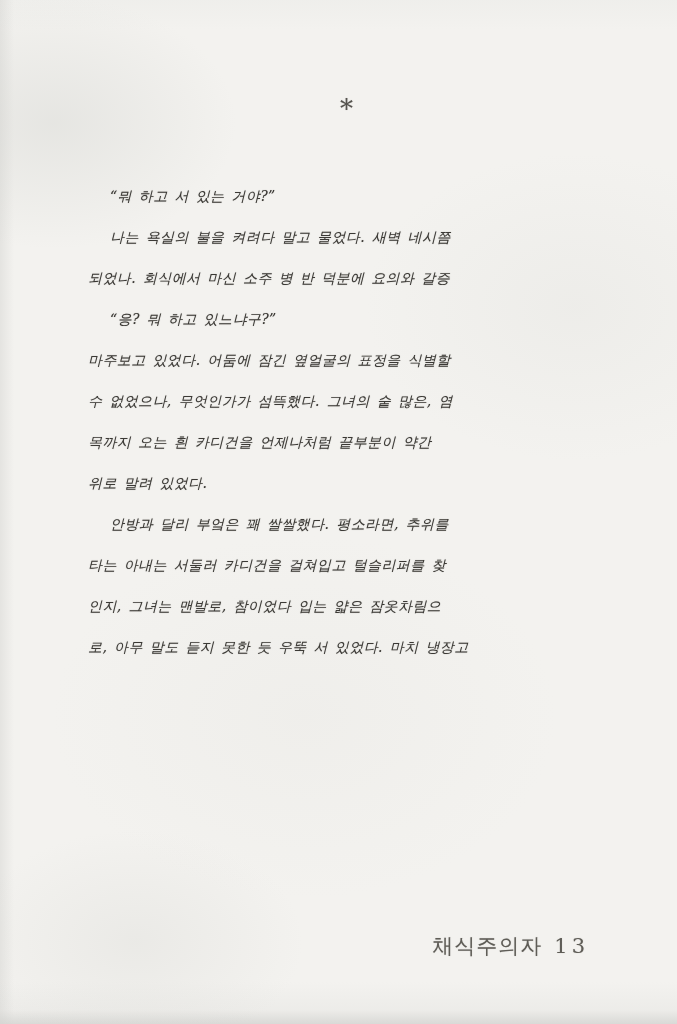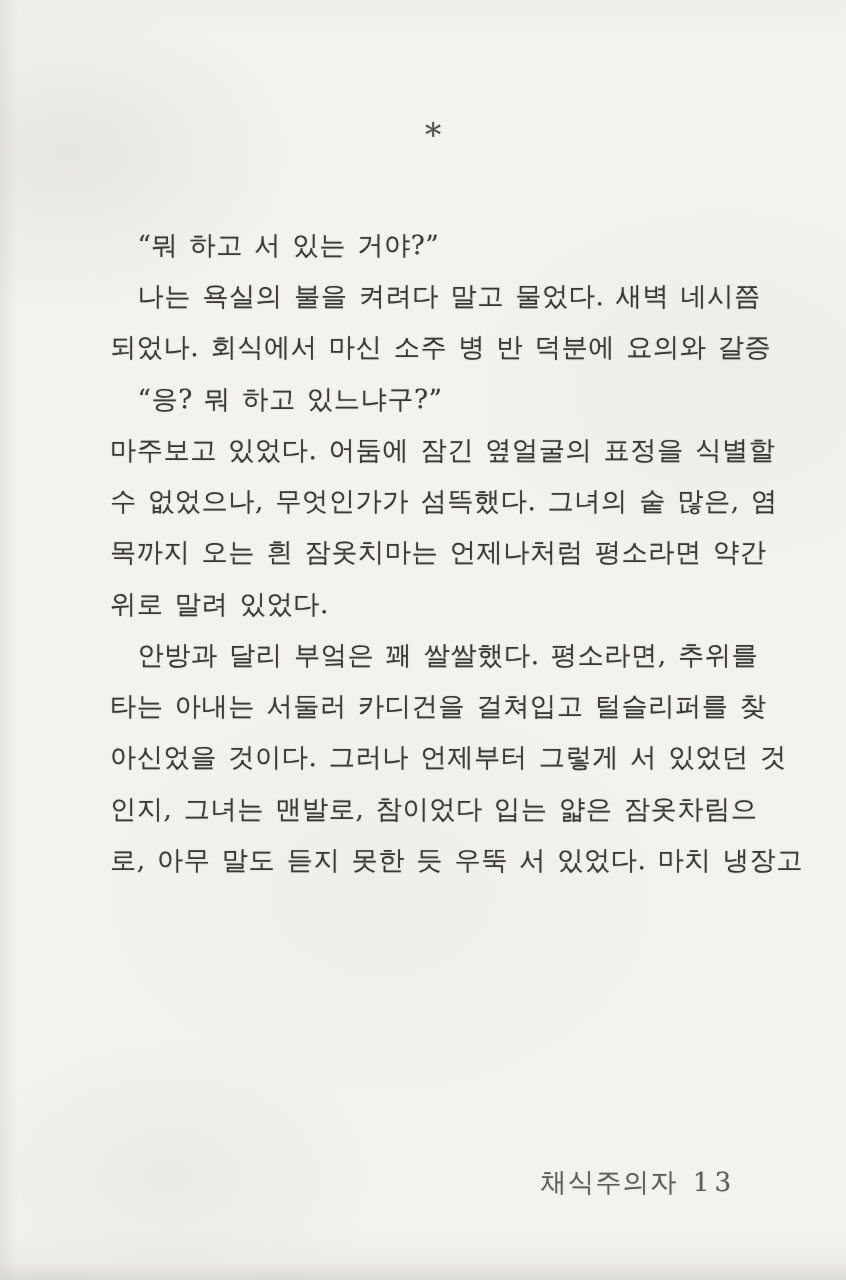"“뭐 하고 서 있는 거야?”" .body-text { font-size: 21px -> 14px; font-style: none -> italic }
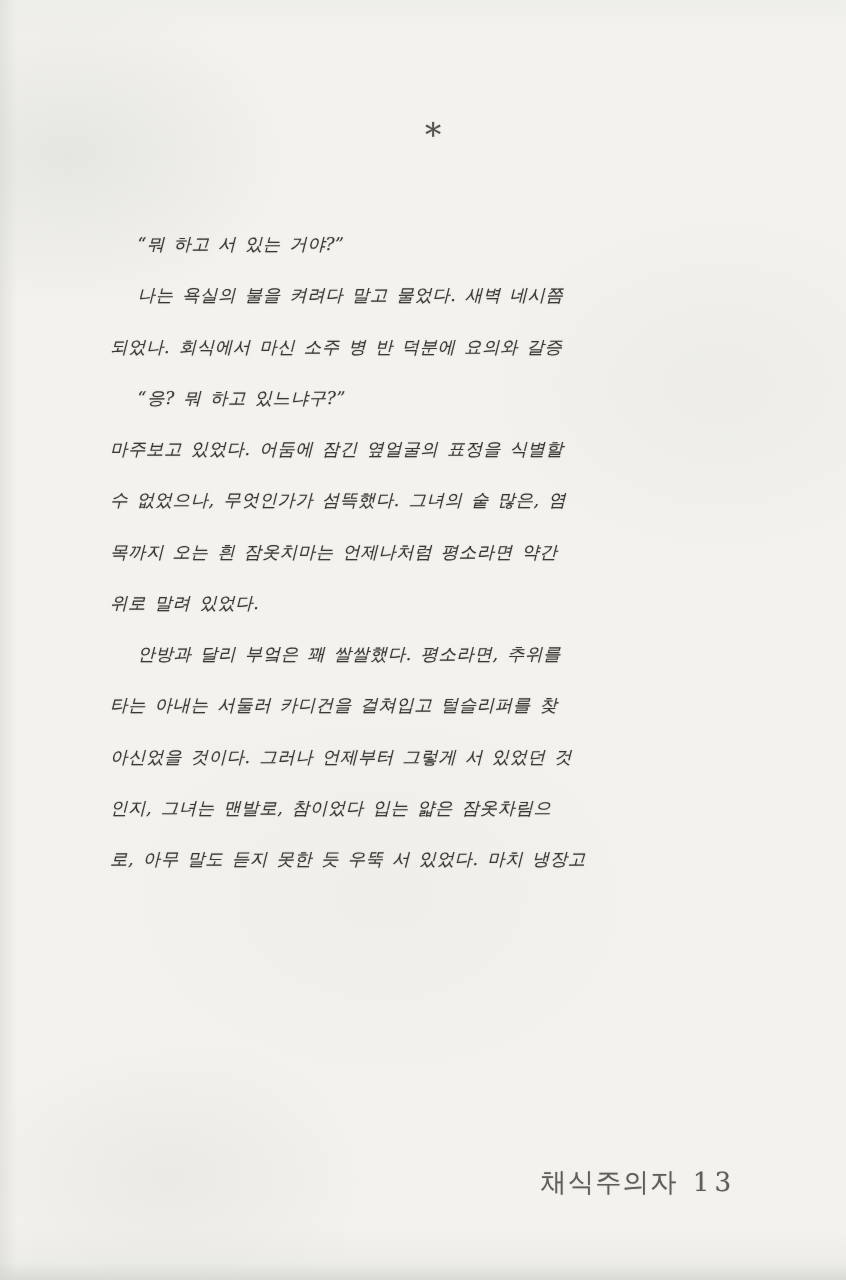"목까지 오는 흰 잠옷치마는 언제나처럼" div.line { text: 잠옷치마는 언제나처럼 평소라면 -> 카디건을 언제나처럼 끝부분이 }
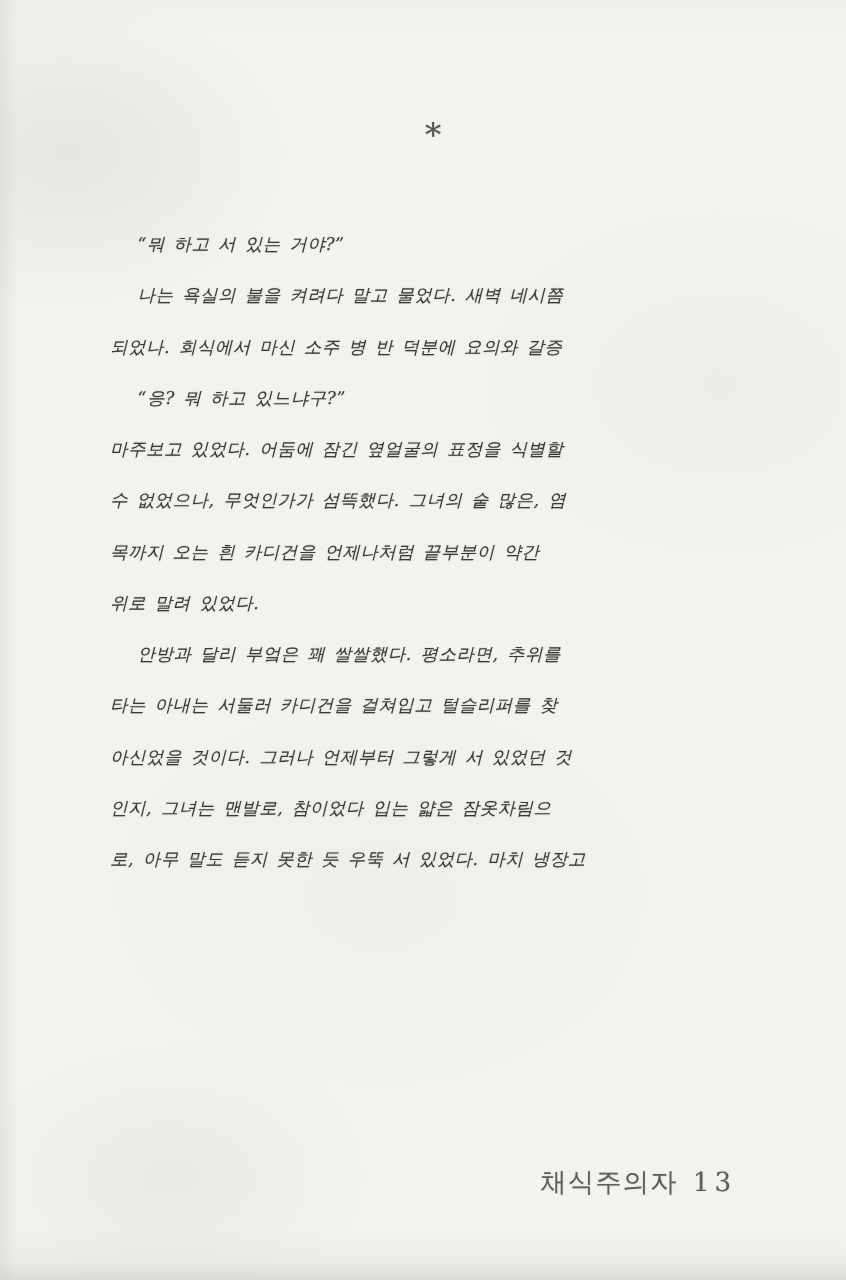"아신었을 것이다. 그러나 언제부터 그렇게" div.line { html: <div>아신었을 것이다. 그러나 언제부터 그렇게 서 있었던 것</div> -> none }
